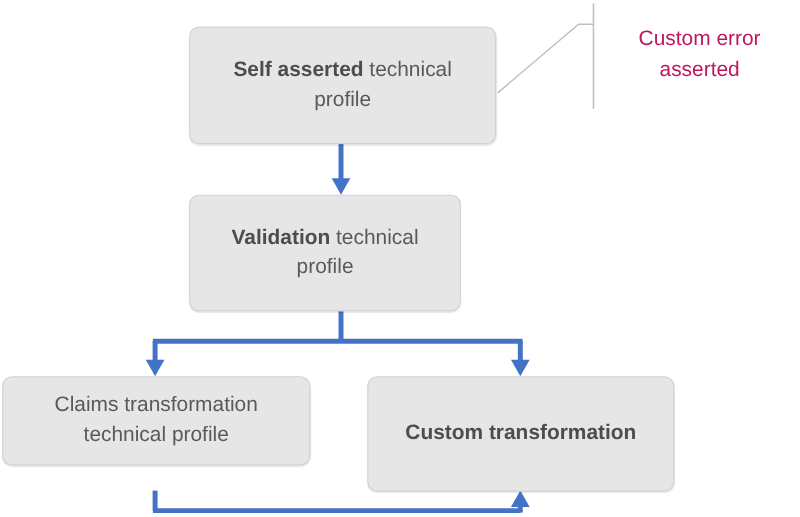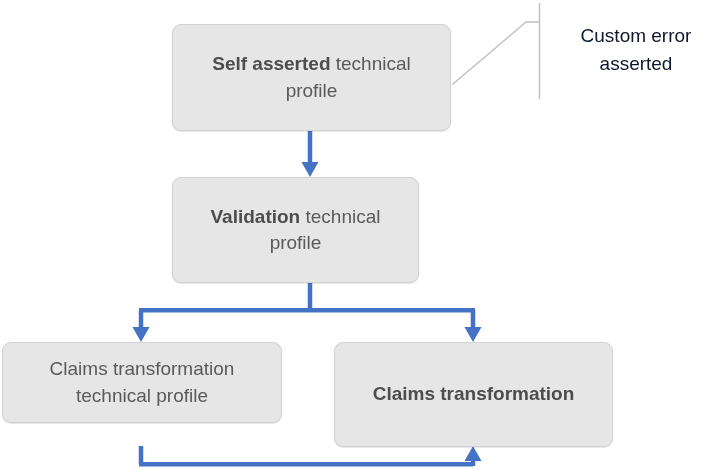"Custom error" #callout-text { color: #0f172a -> #be185d }
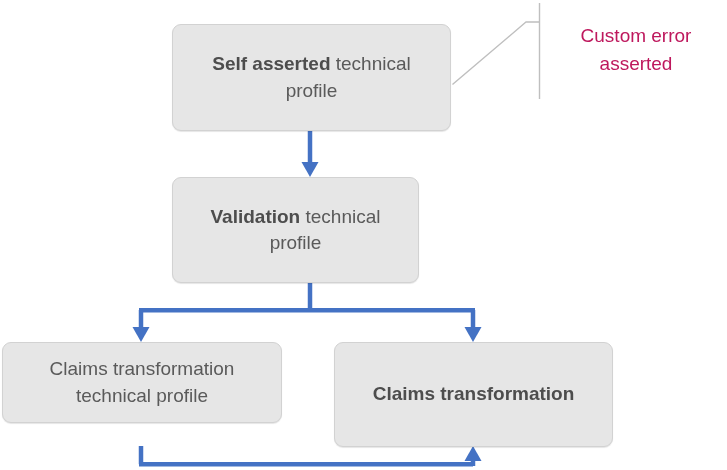"Claims transformation" span.bold-part { text: Claims -> Custom }
